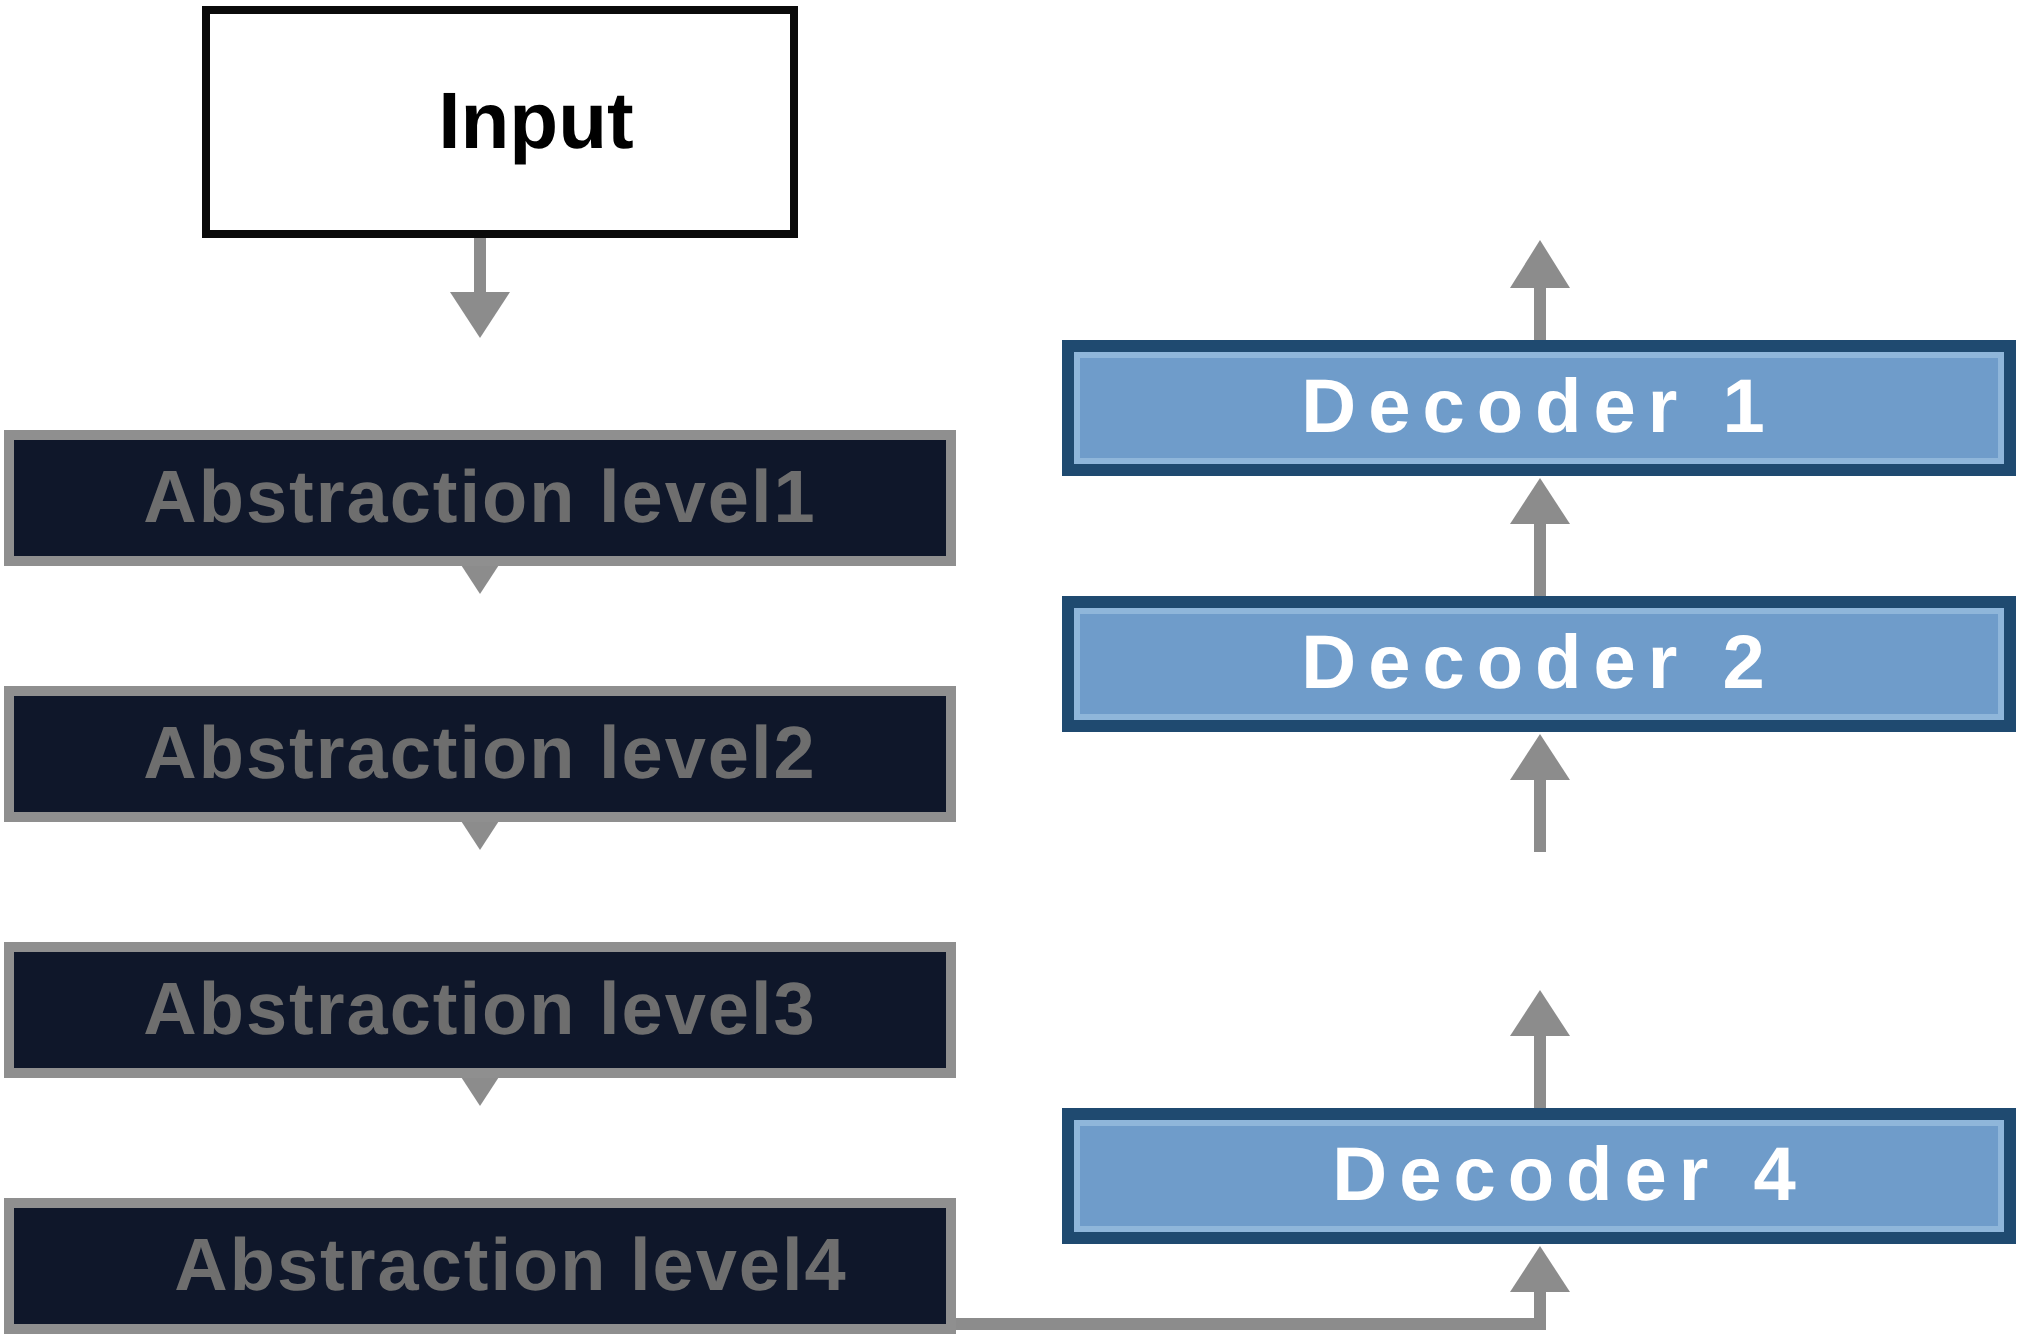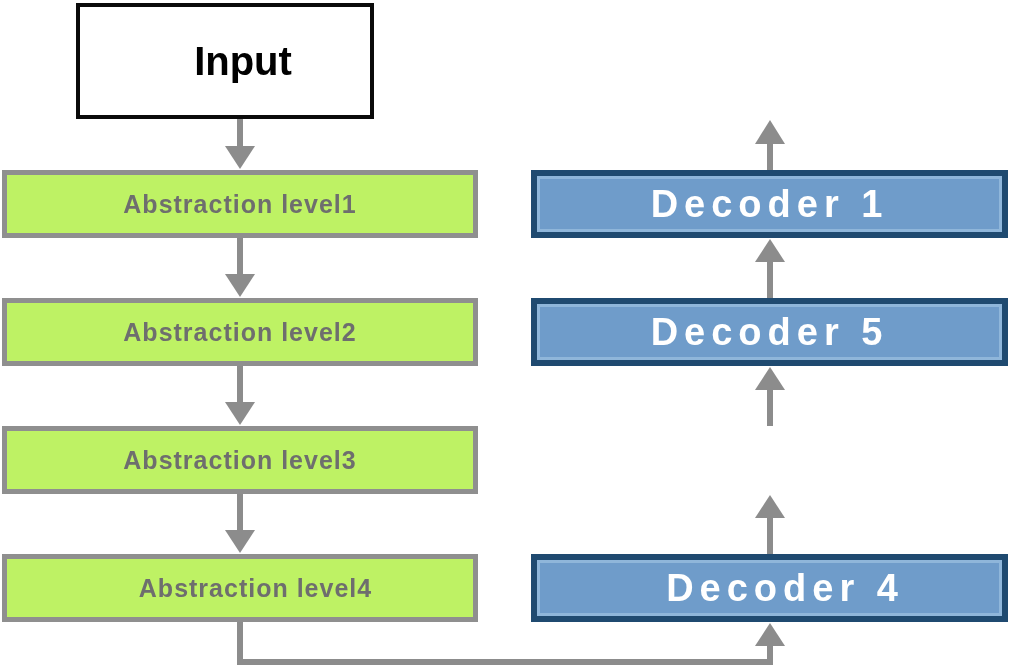"Input" #input-box { left: 76px -> 101px }
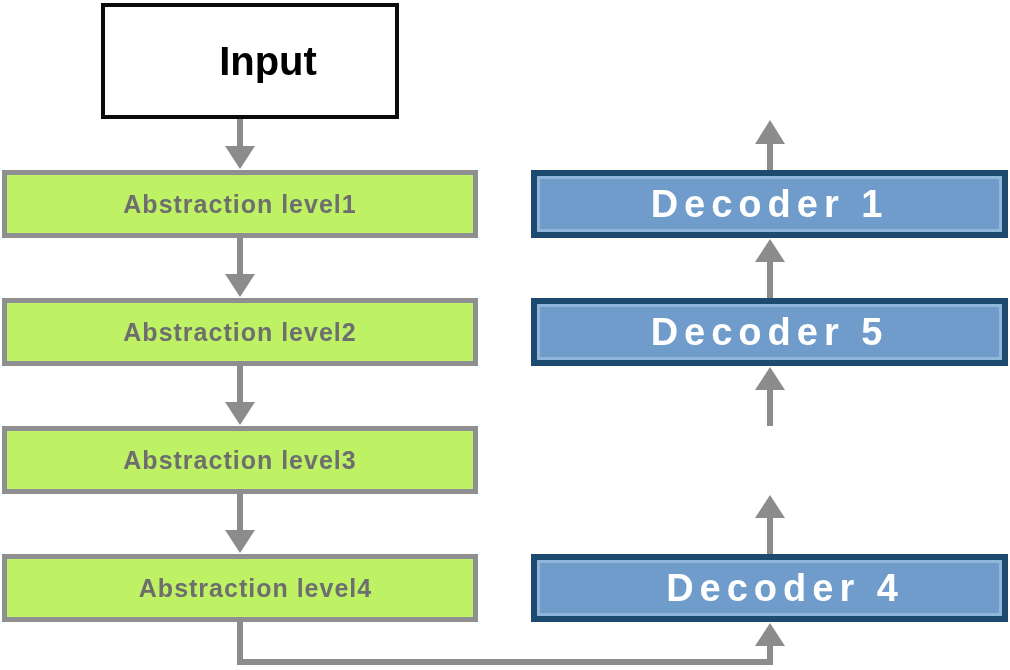"Abstraction level1" .abs-box { background: #bef264 -> #0f172a; font-size: 25px -> 37px; margin-top: none -> 45px }
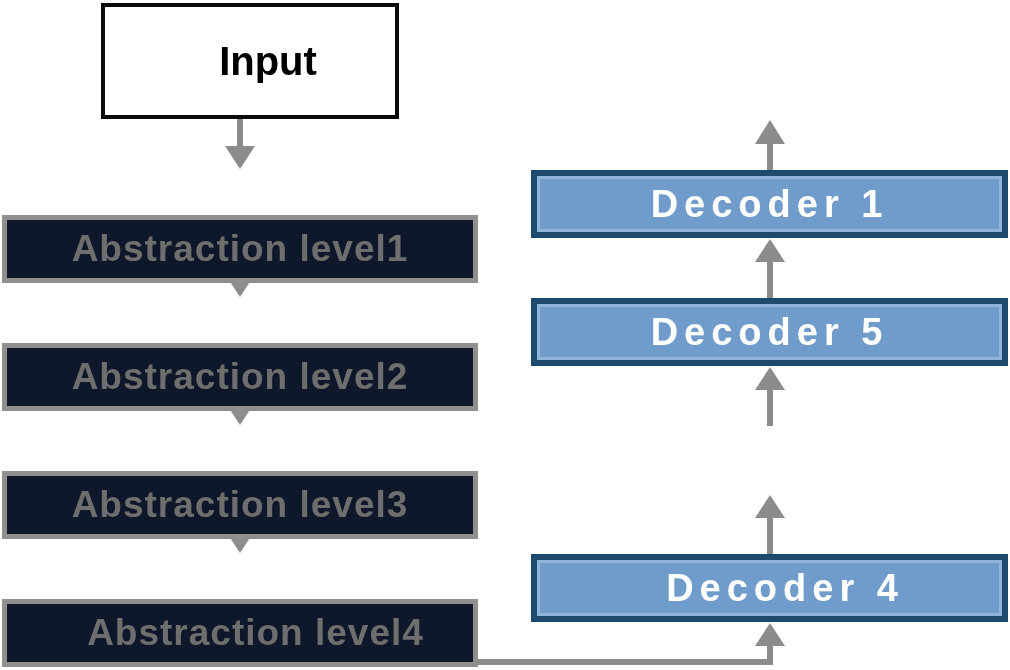"Decoder 5" span { text: 5 -> 2 }
